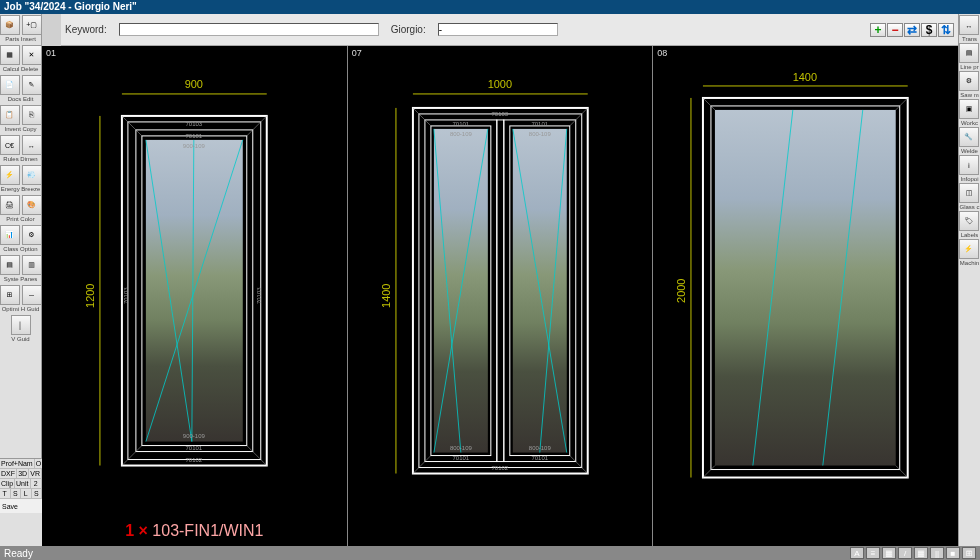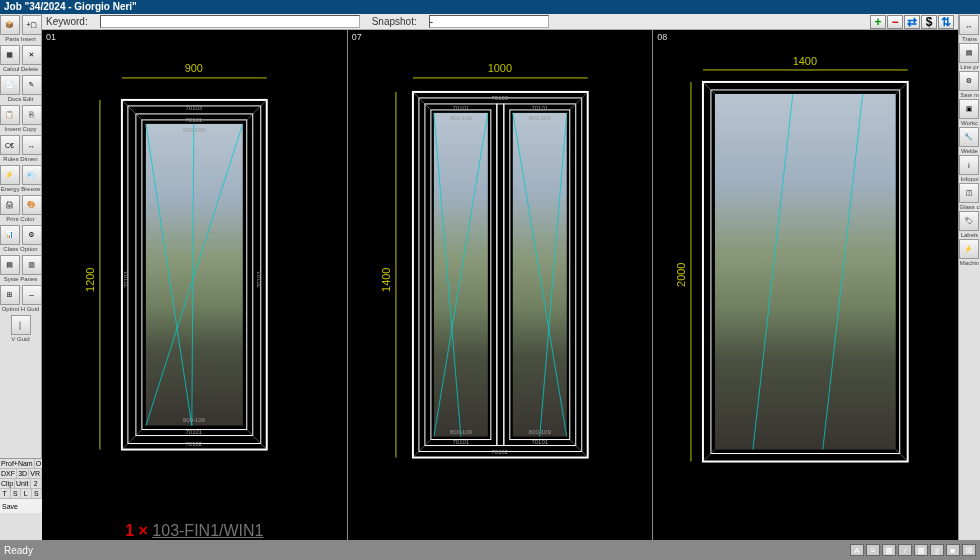"Keyword:" .top-strip { height: 16px -> 32px; margin-left: none -> 19px }
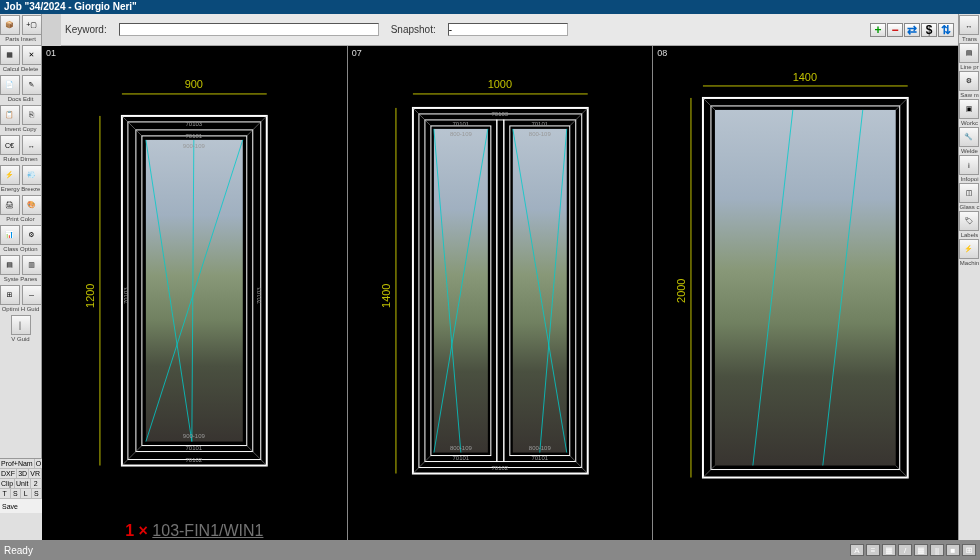"Snapshot:" label { text: Snapshot -> Giorgio }
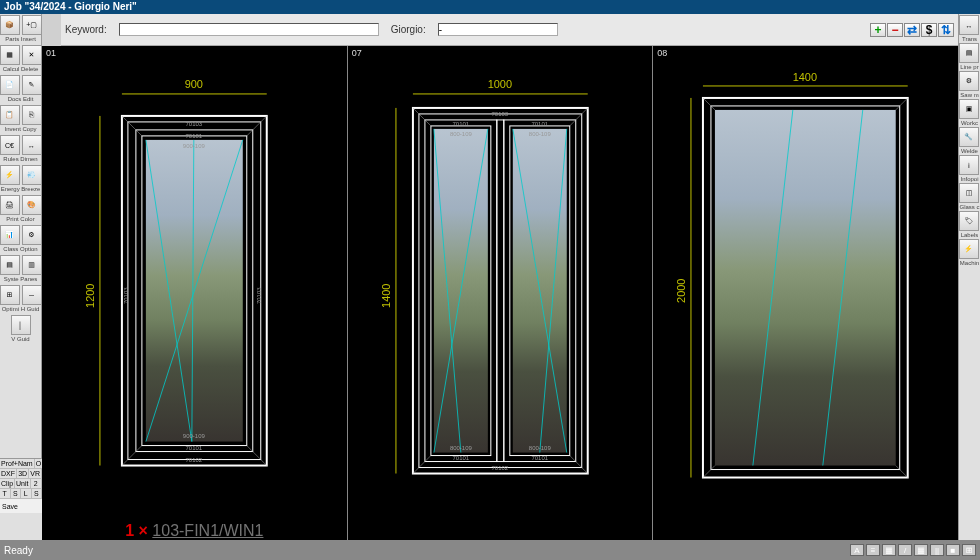"103-FIN1/WIN1" .code { color: #737373 -> #fca5a5; text-decoration: underline -> none }
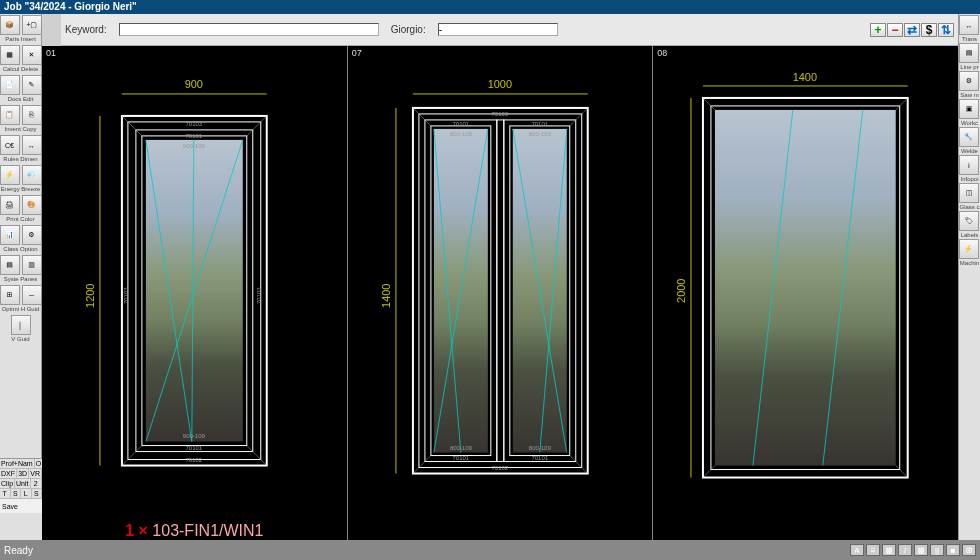"Ready" .status-bar { height: 20px -> 14px }
